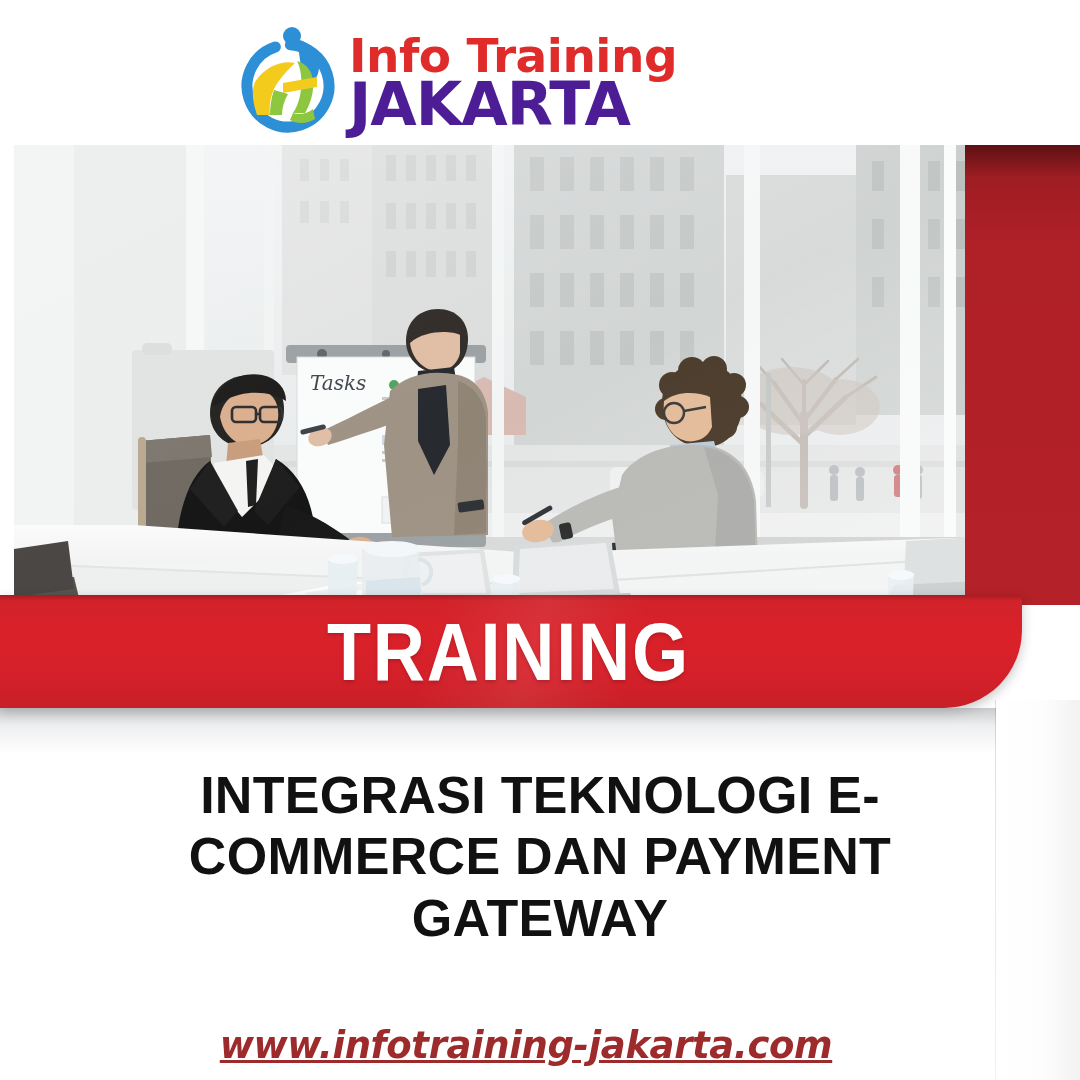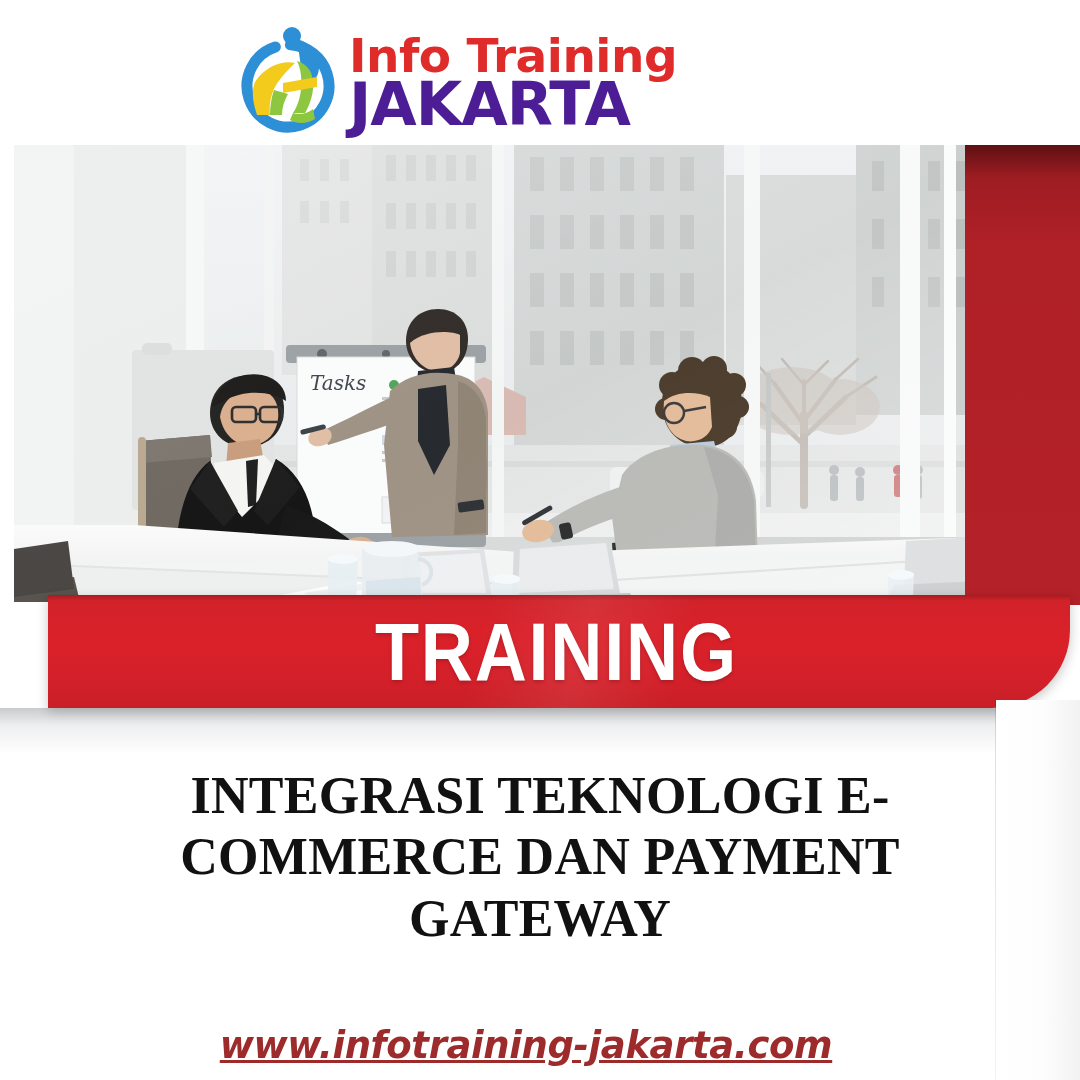"TRAINING" .banner { margin-left: 48px -> none }
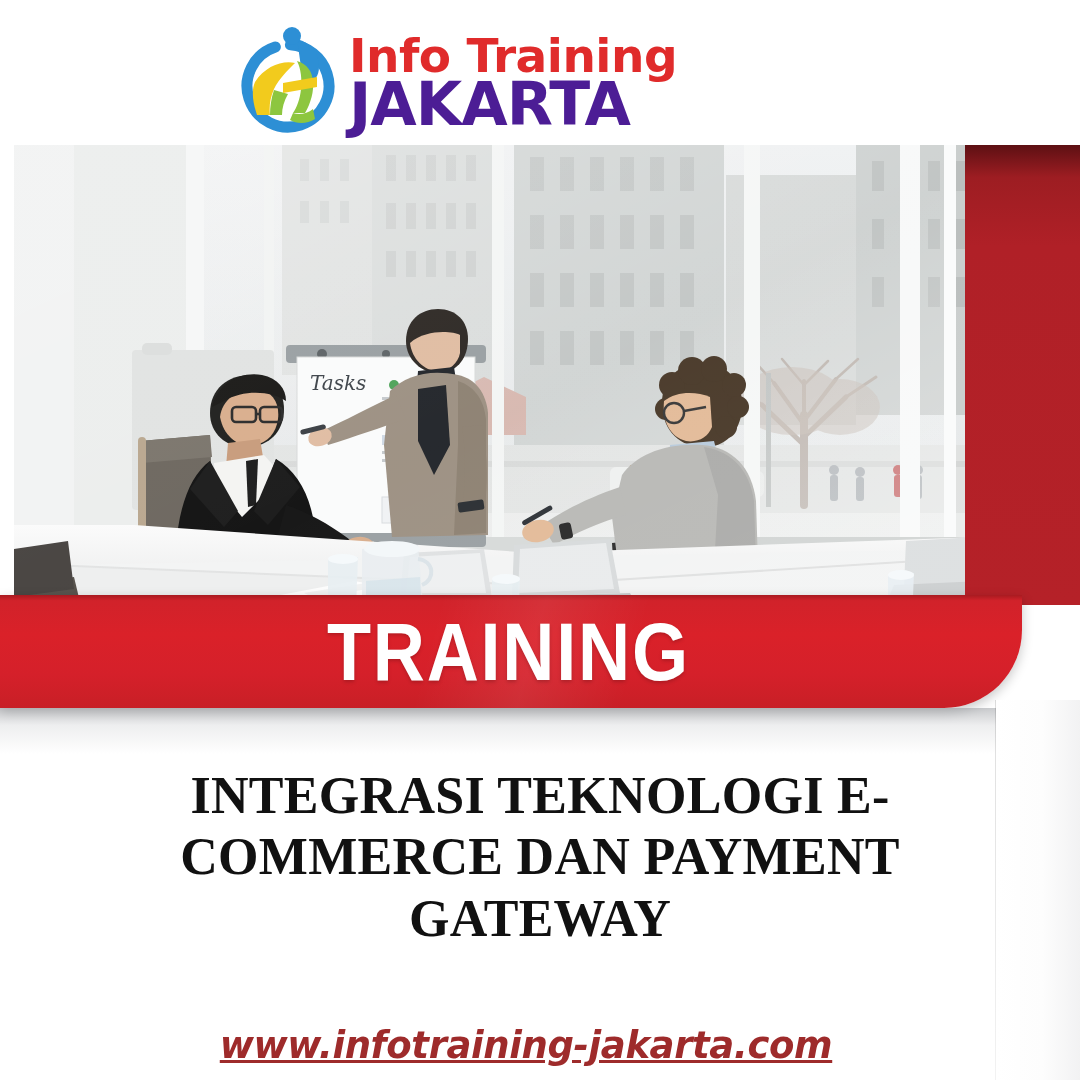"INTEGRASI TEKNOLOGI E-COMMERCE DAN" .title-block { font-family: Liberation Serif, serif -> Liberation Sans, sans-serif }
